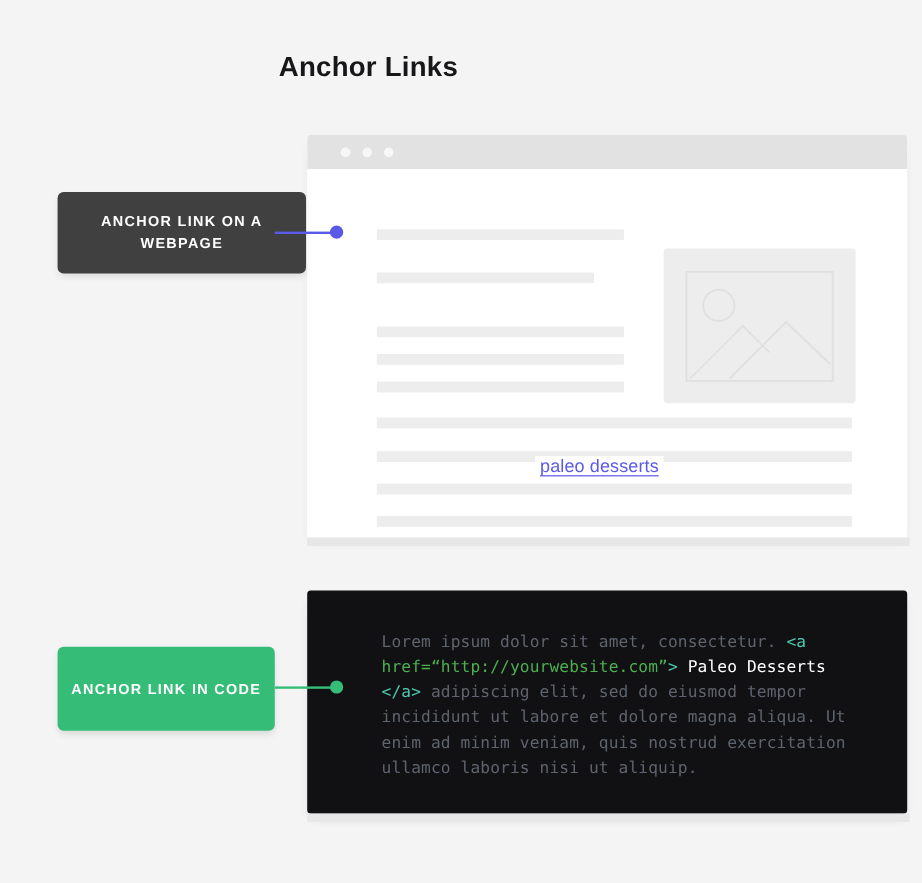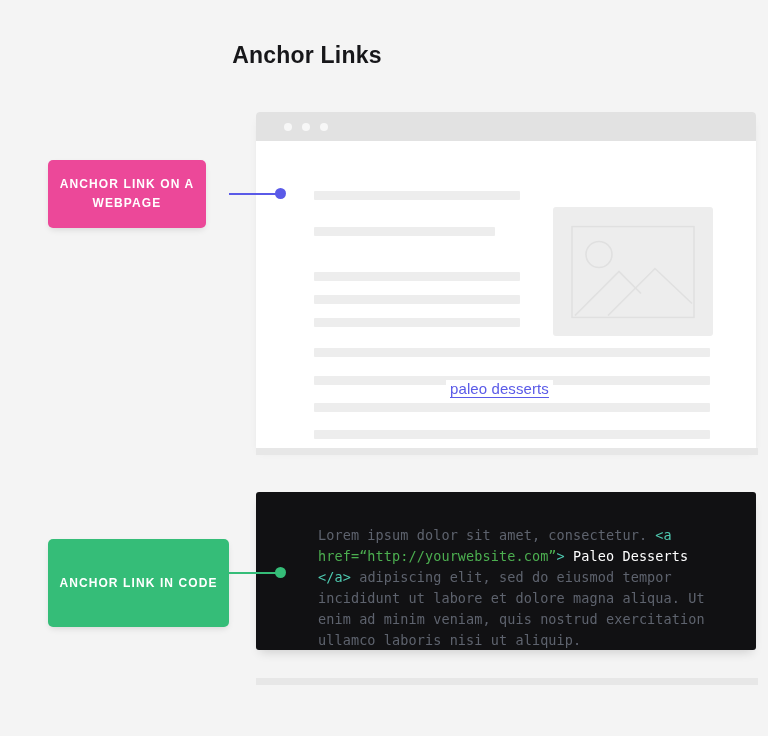"ANCHOR LINK ON A WEBPAGE" .callout-webpage { background: #ec4899 -> #404040; width: 158px -> 207px }
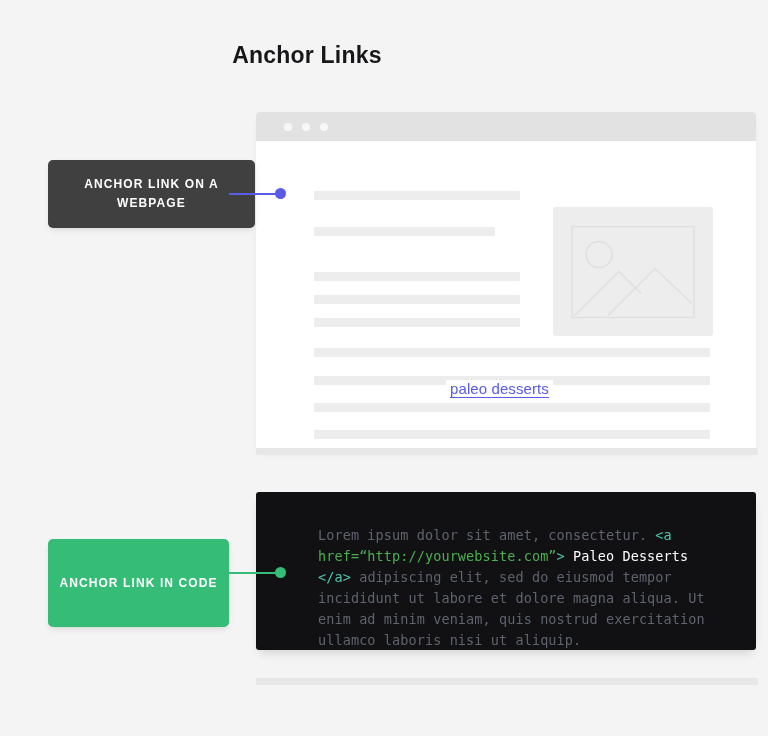"Lorem ipsum dolor sit amet," .code-block { height: 158px -> 186px }
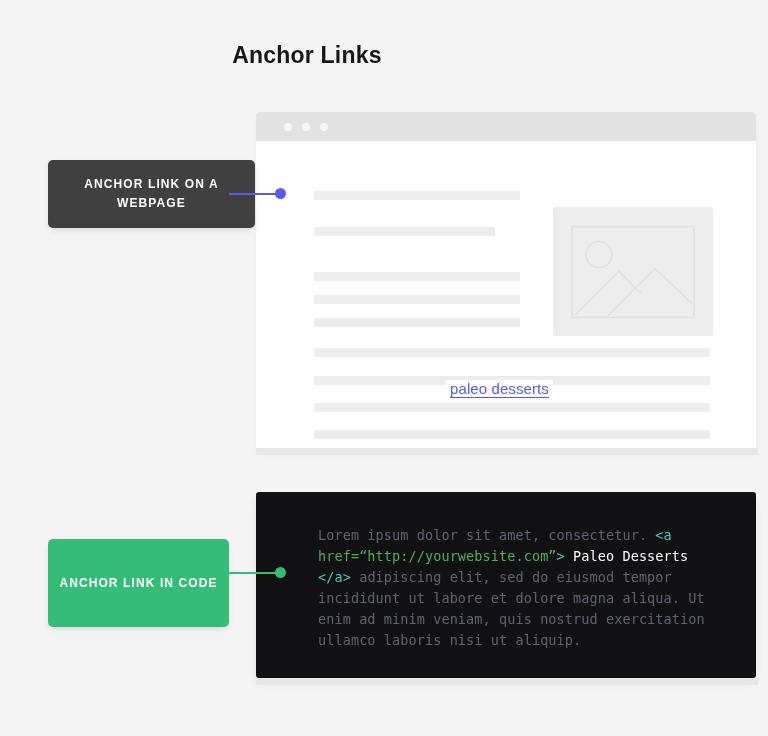"ANCHOR LINK IN CODE" .callout-code { height: 88px -> 70px }
